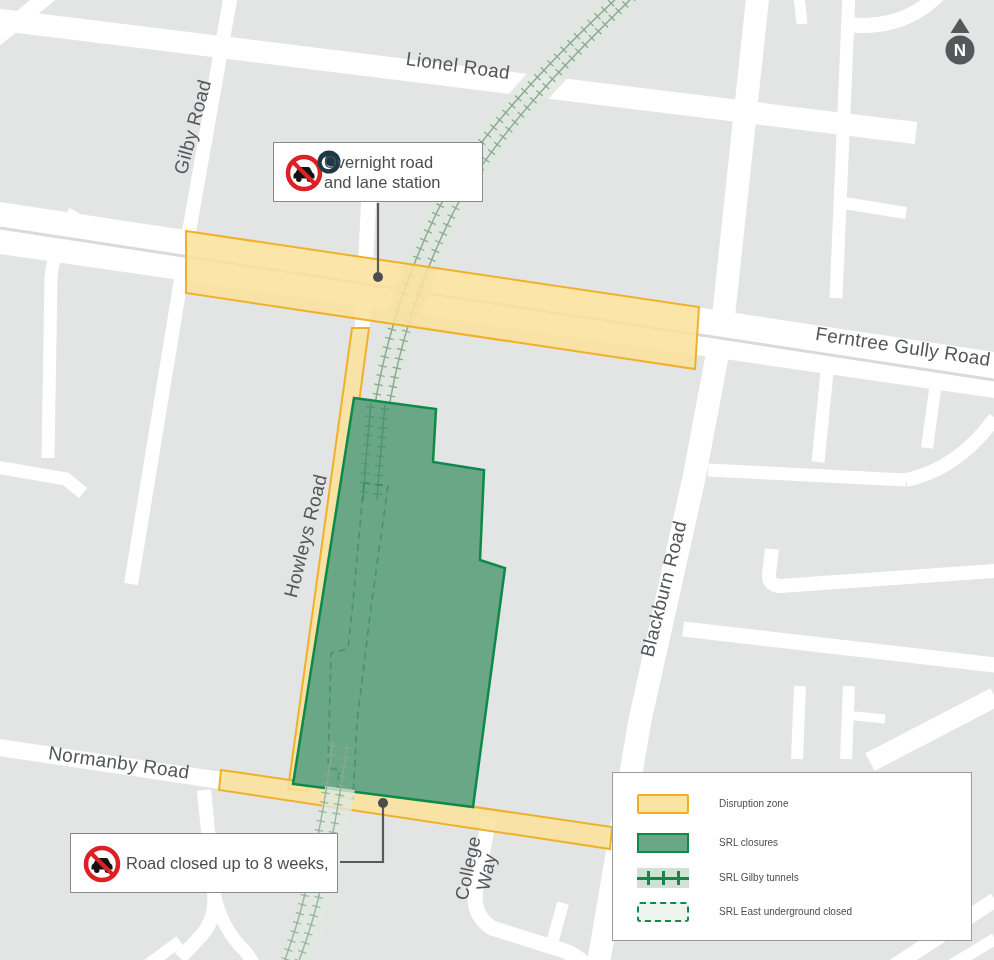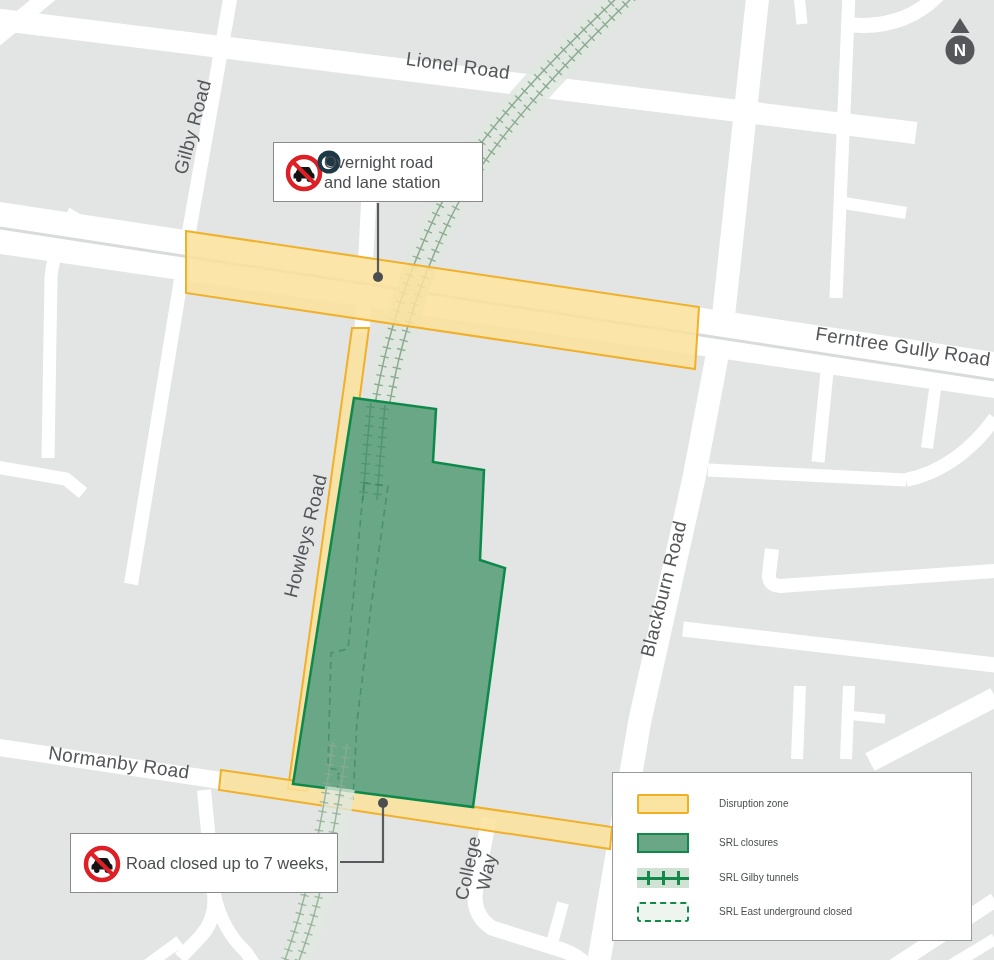"Road closed up to 7" div { text: 7 -> 8 }
